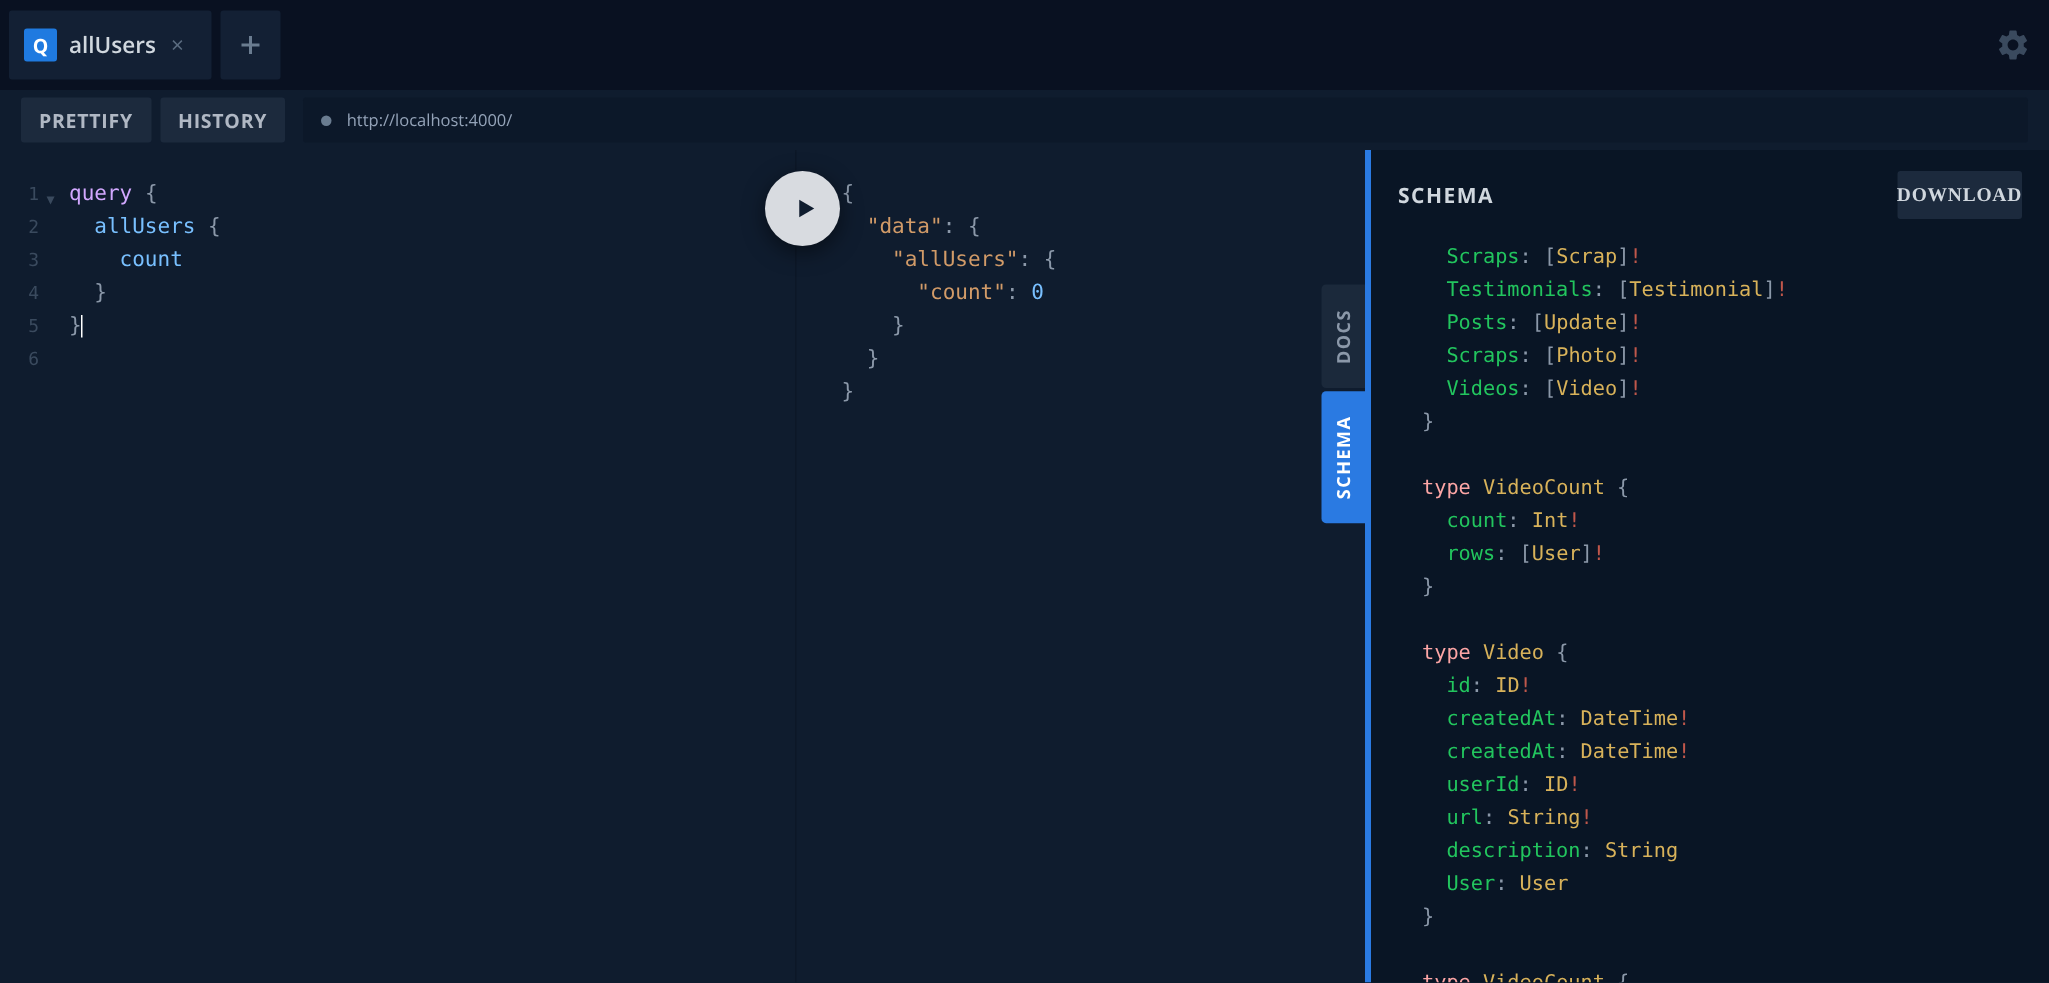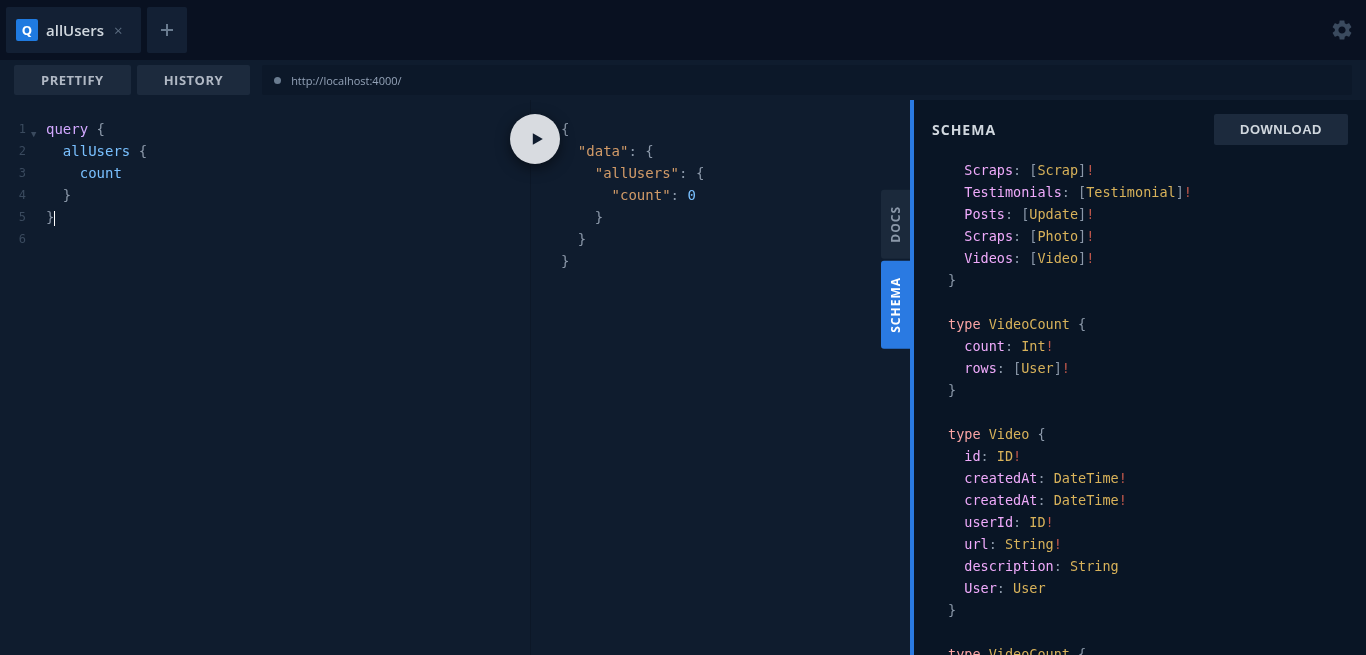"PRETTIFY" .btn { padding: 6px 27px -> 6px 12px }
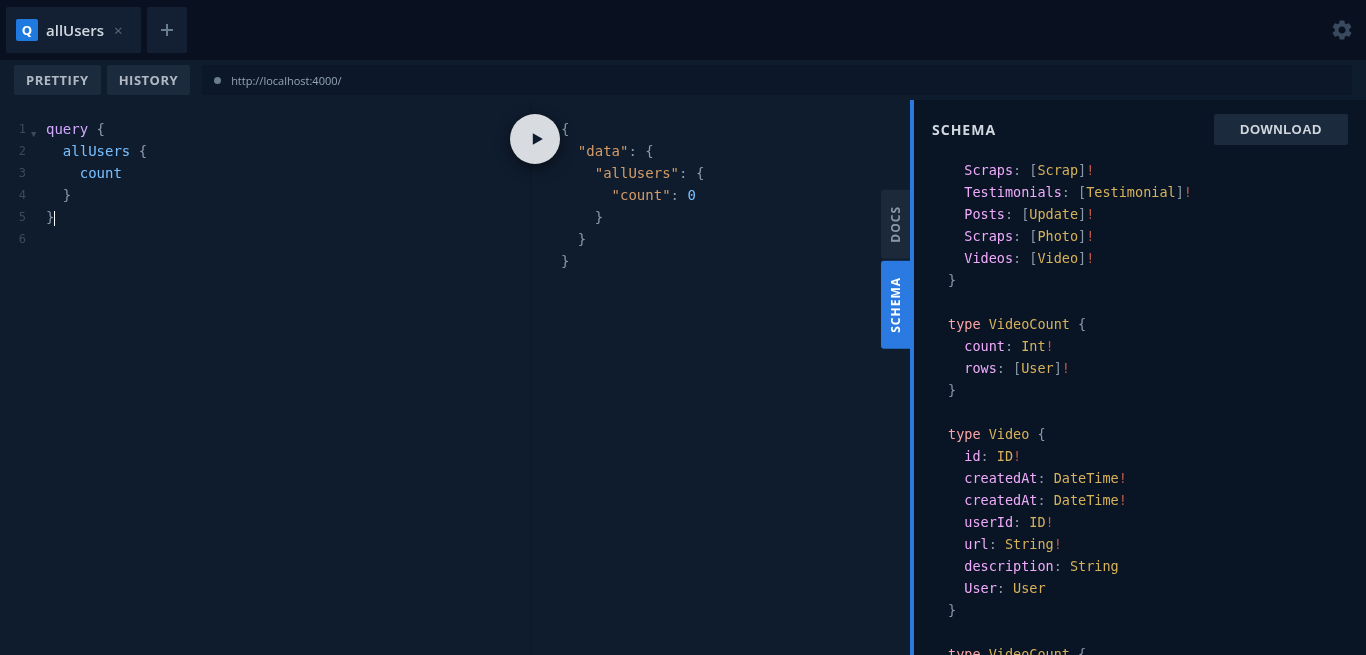"DOWNLOAD" .download-btn { font-family: Liberation Sans, sans-serif -> Liberation Serif, serif; padding: 8px 26px -> 8px 0 }
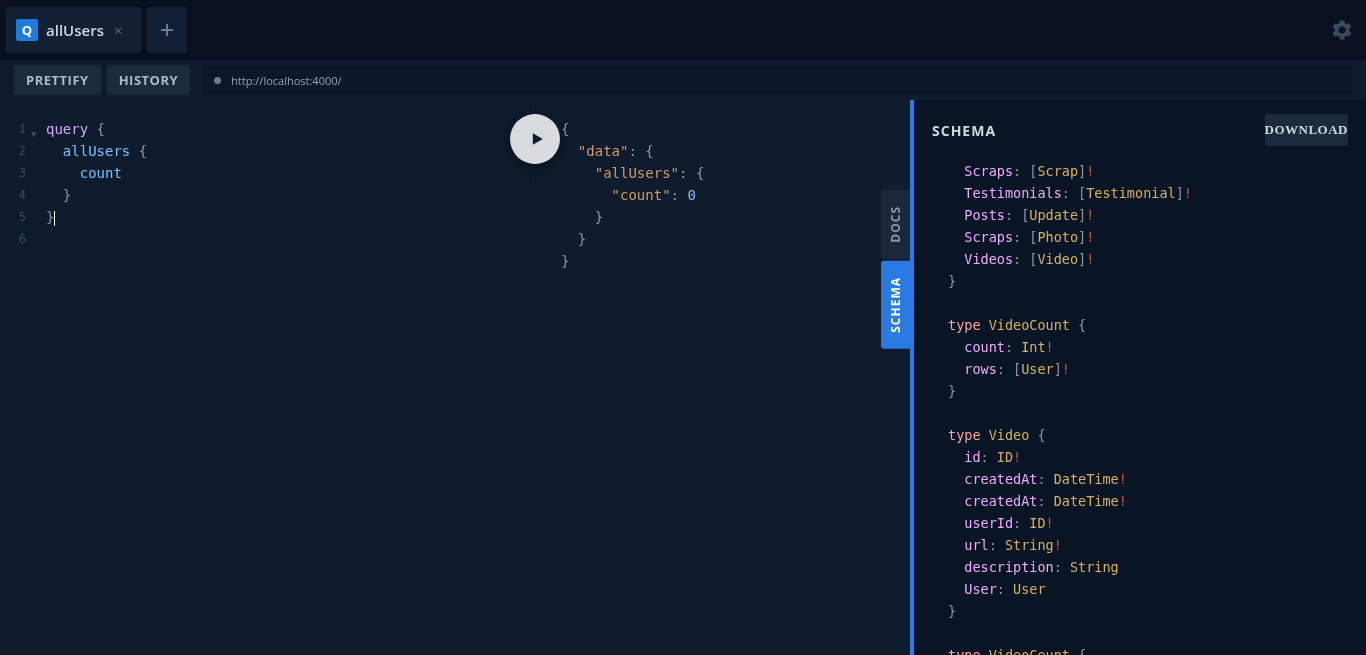"Scraps" .s-prop { color: #f0abfc -> #22c55e }
